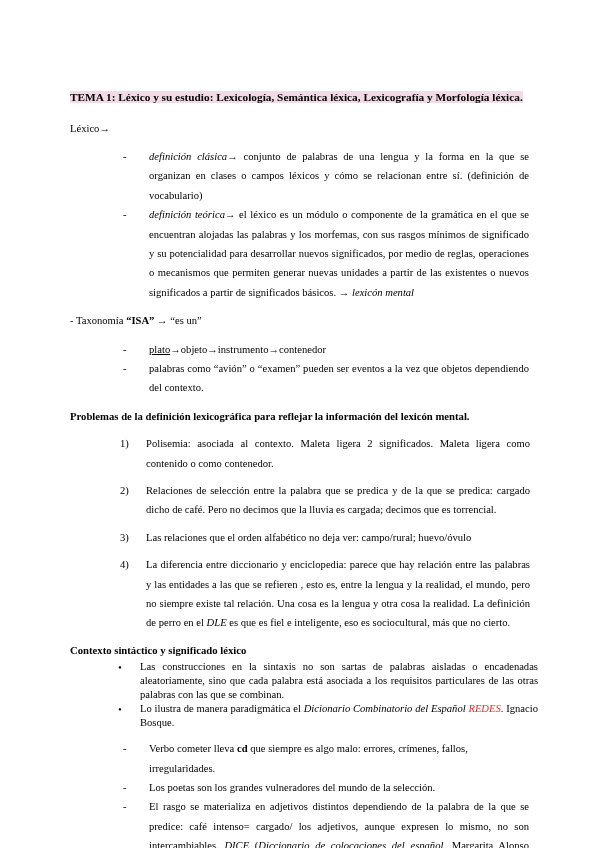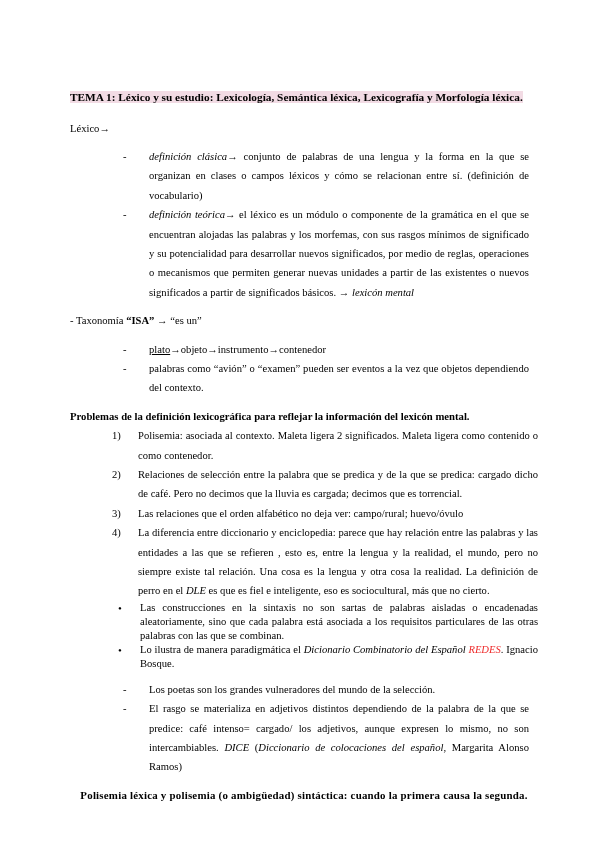"Polisemia: asociada al contexto. Maleta" ol.num-list > li { margin: 0 -> 8px }
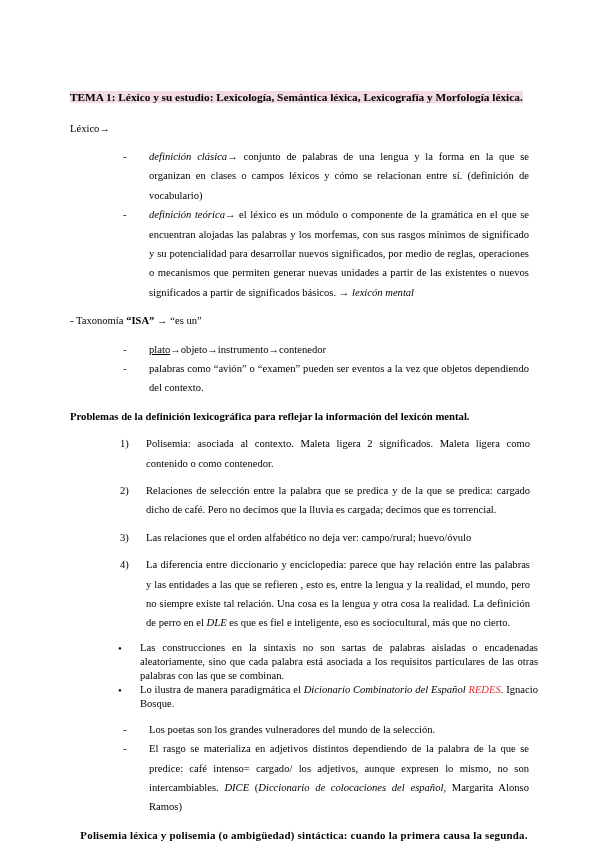"Contexto sintáctico y significado léxico" p.section-head { html: none -> <p>Contexto sintáctico y significado léxico</p> }
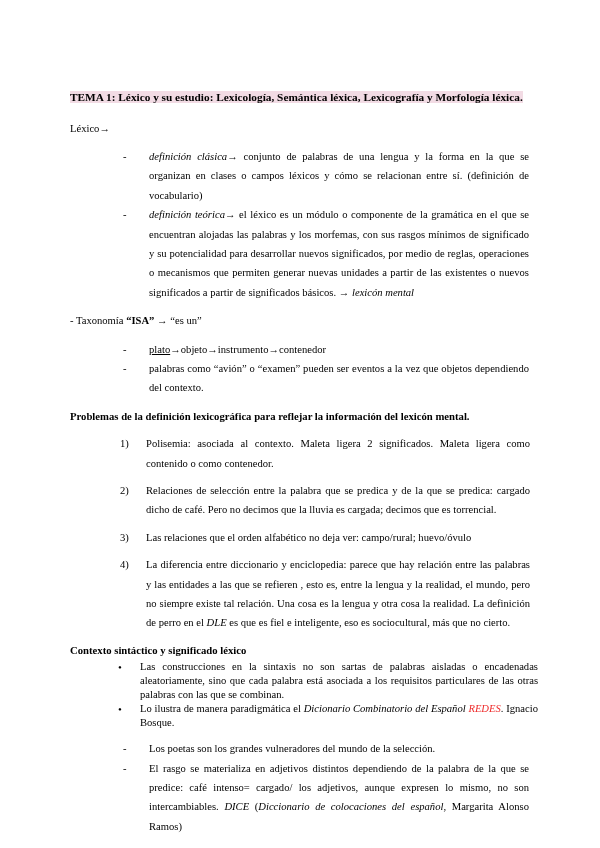"Verbo cometer lleva cd que" li.nojust { html: none -> <li><span>Verbo cometer lleva </span><span>cd</span><span> que siempre es algo malo: errores, crímenes, fallos, irregularidades.</span></li> }
